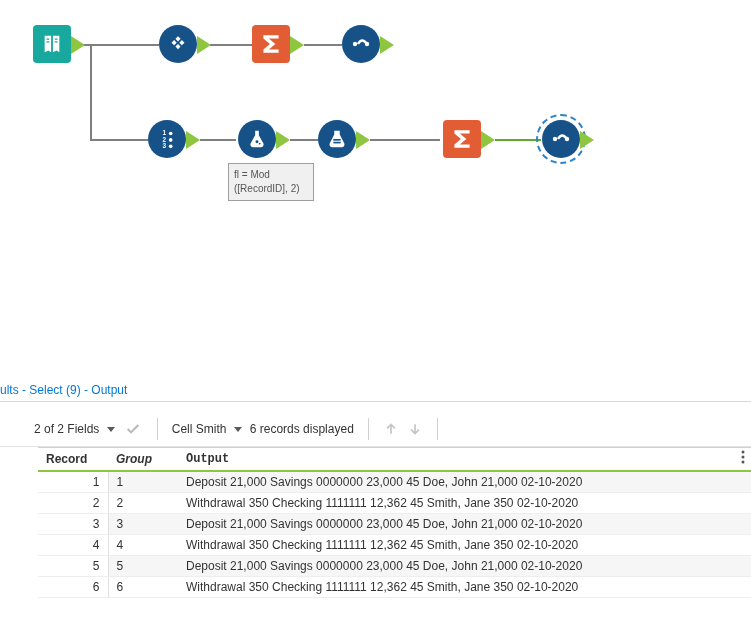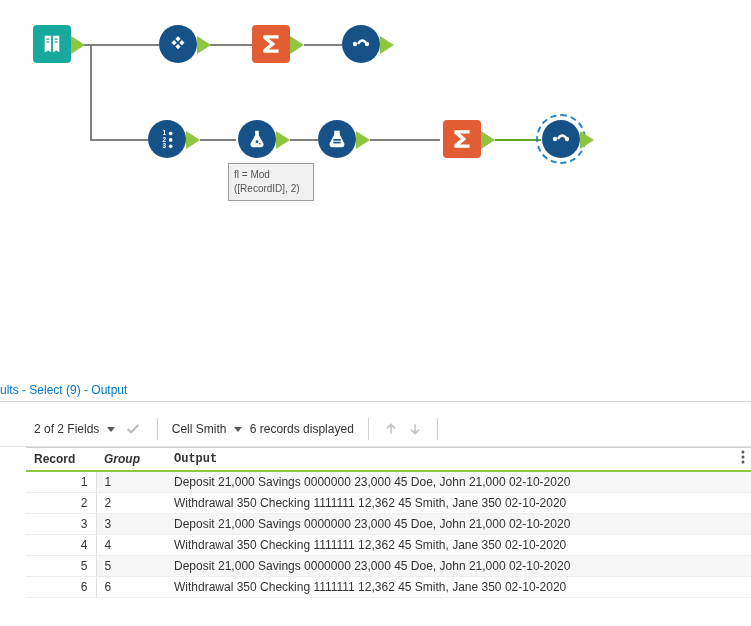"Record" div { padding-left: 26px -> 38px }
